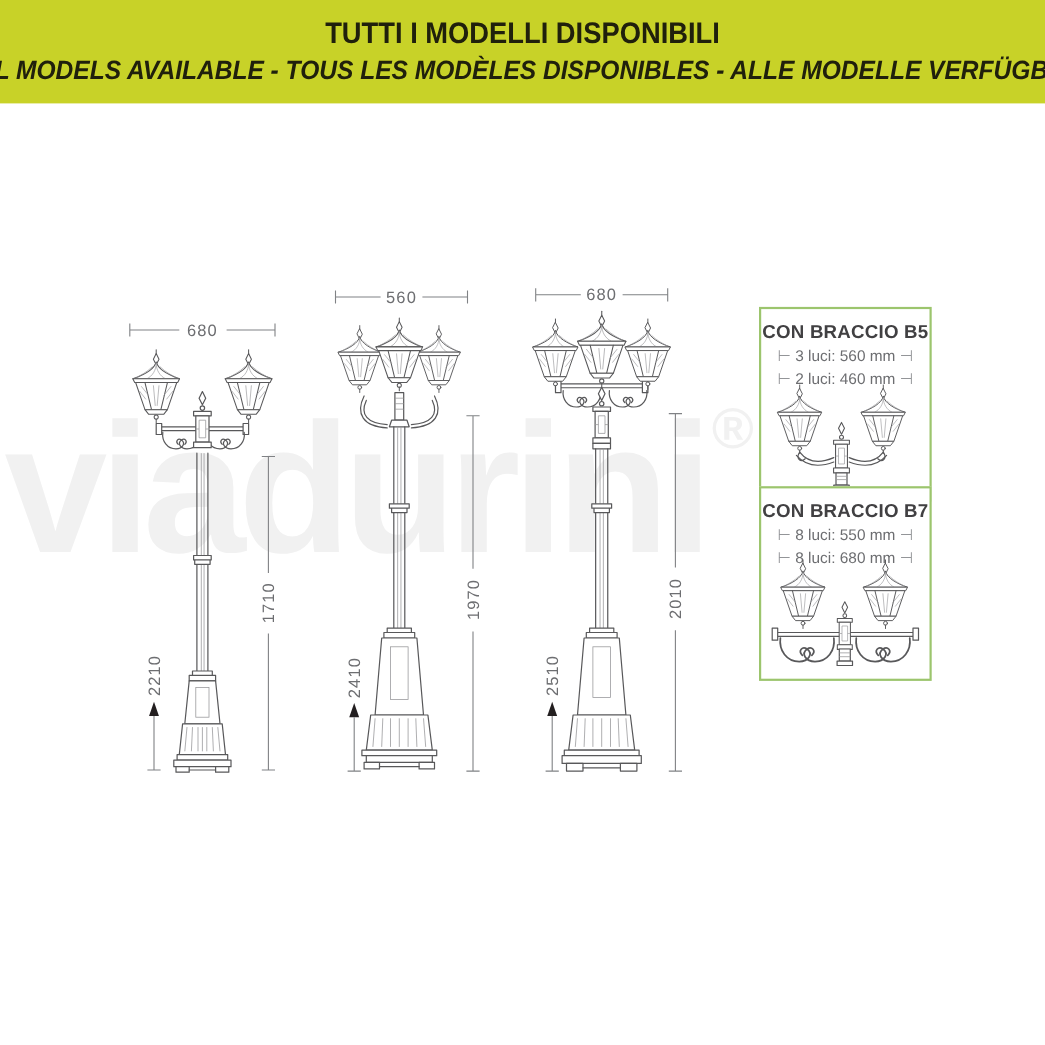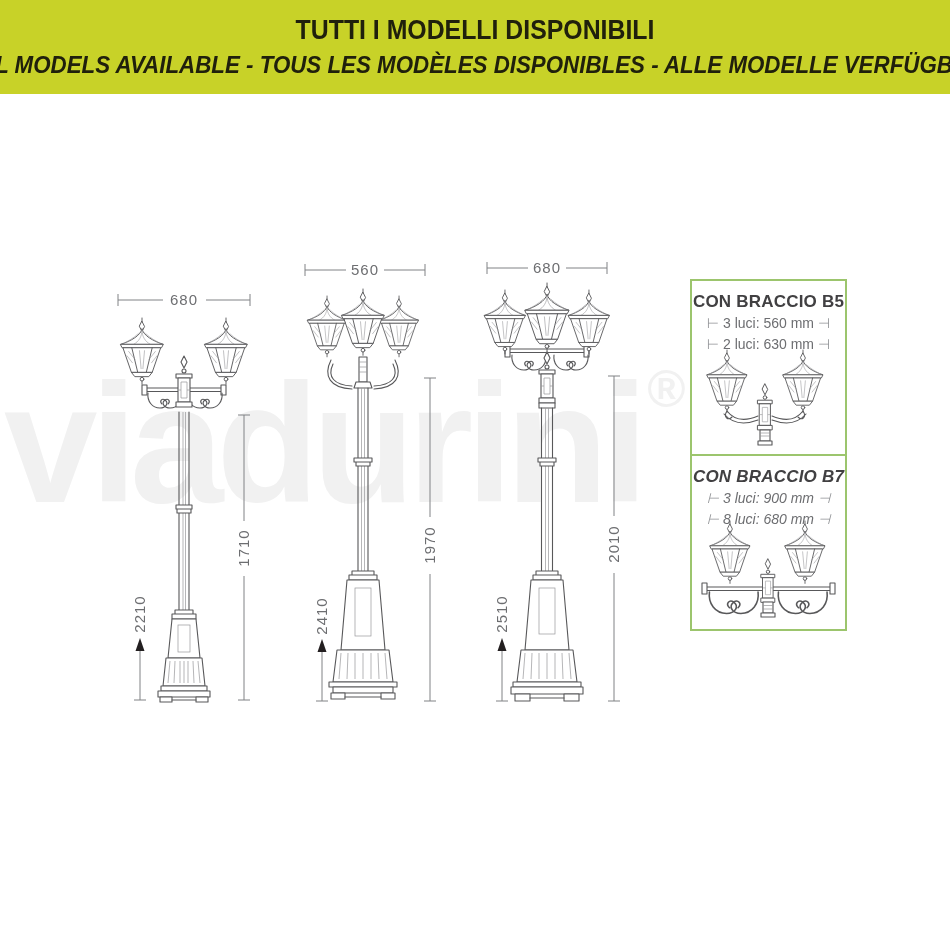"2 luci: 630 mm" span { text: 630 -> 460 }
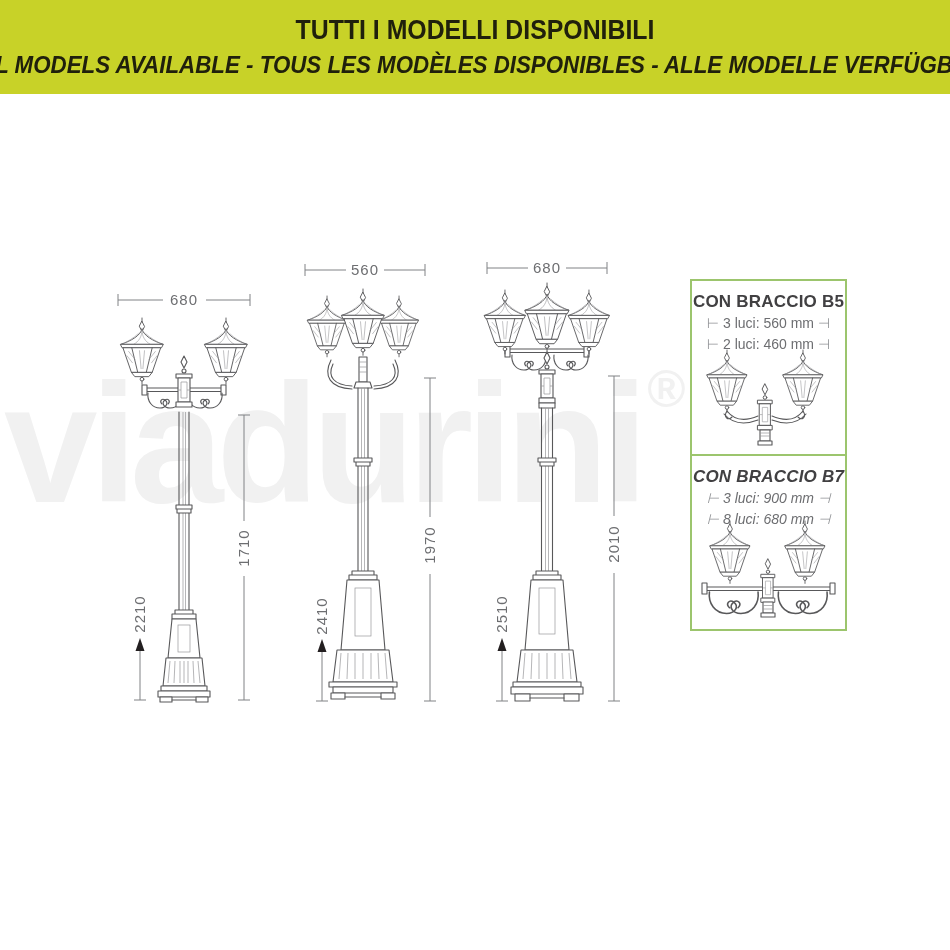"CON BRACCIO B7" #box-b7 { font-style: italic -> none; top: 454px -> 442px }
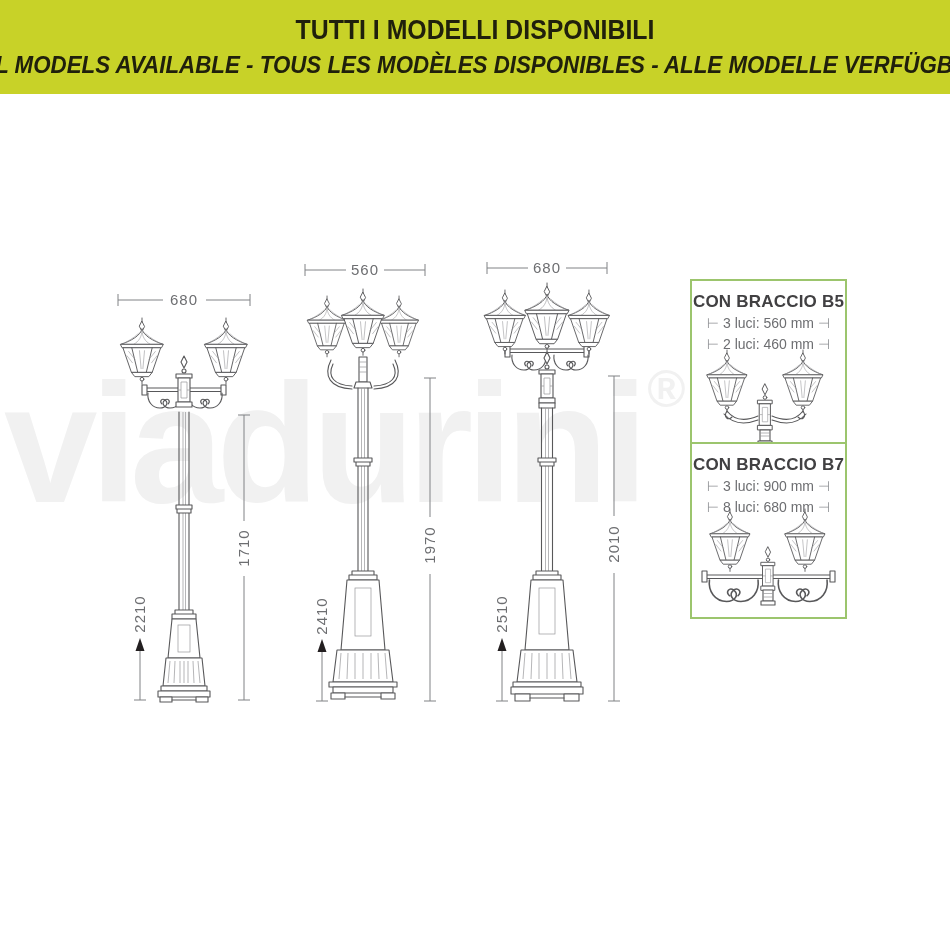"3 luci: 900 mm" span { text: 3 luci: 900 -> 8 luci: 550 }
